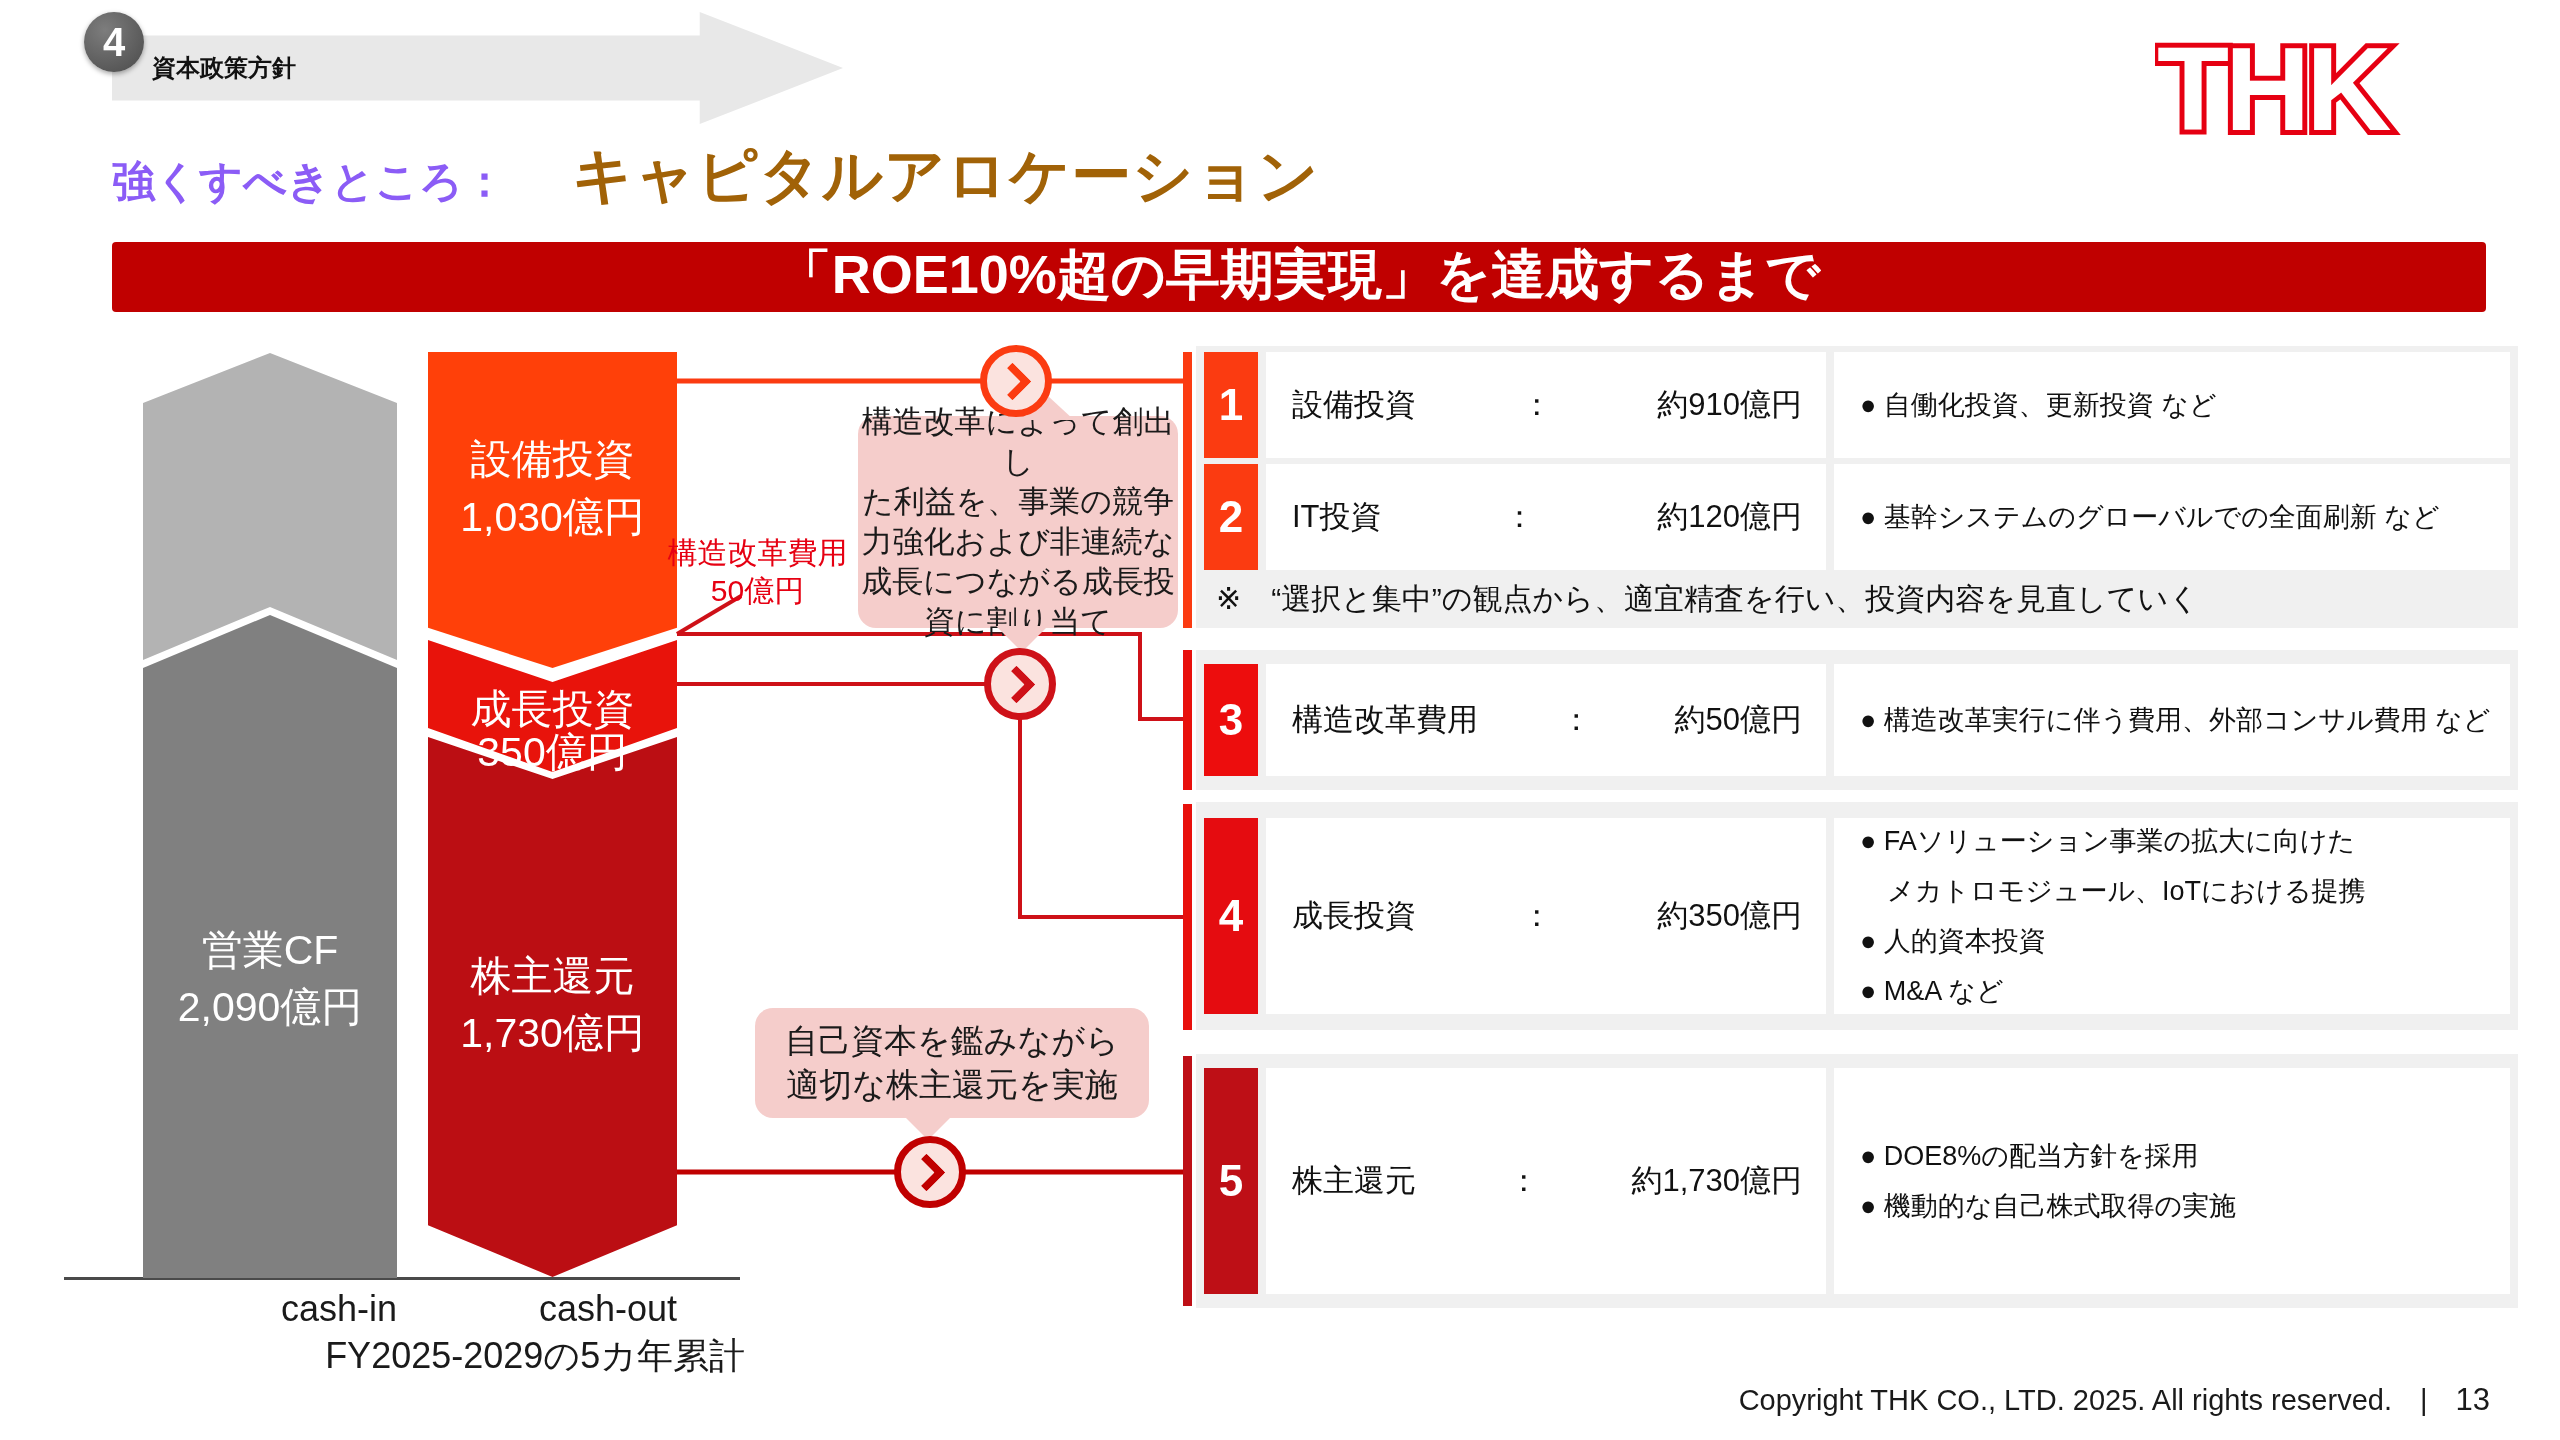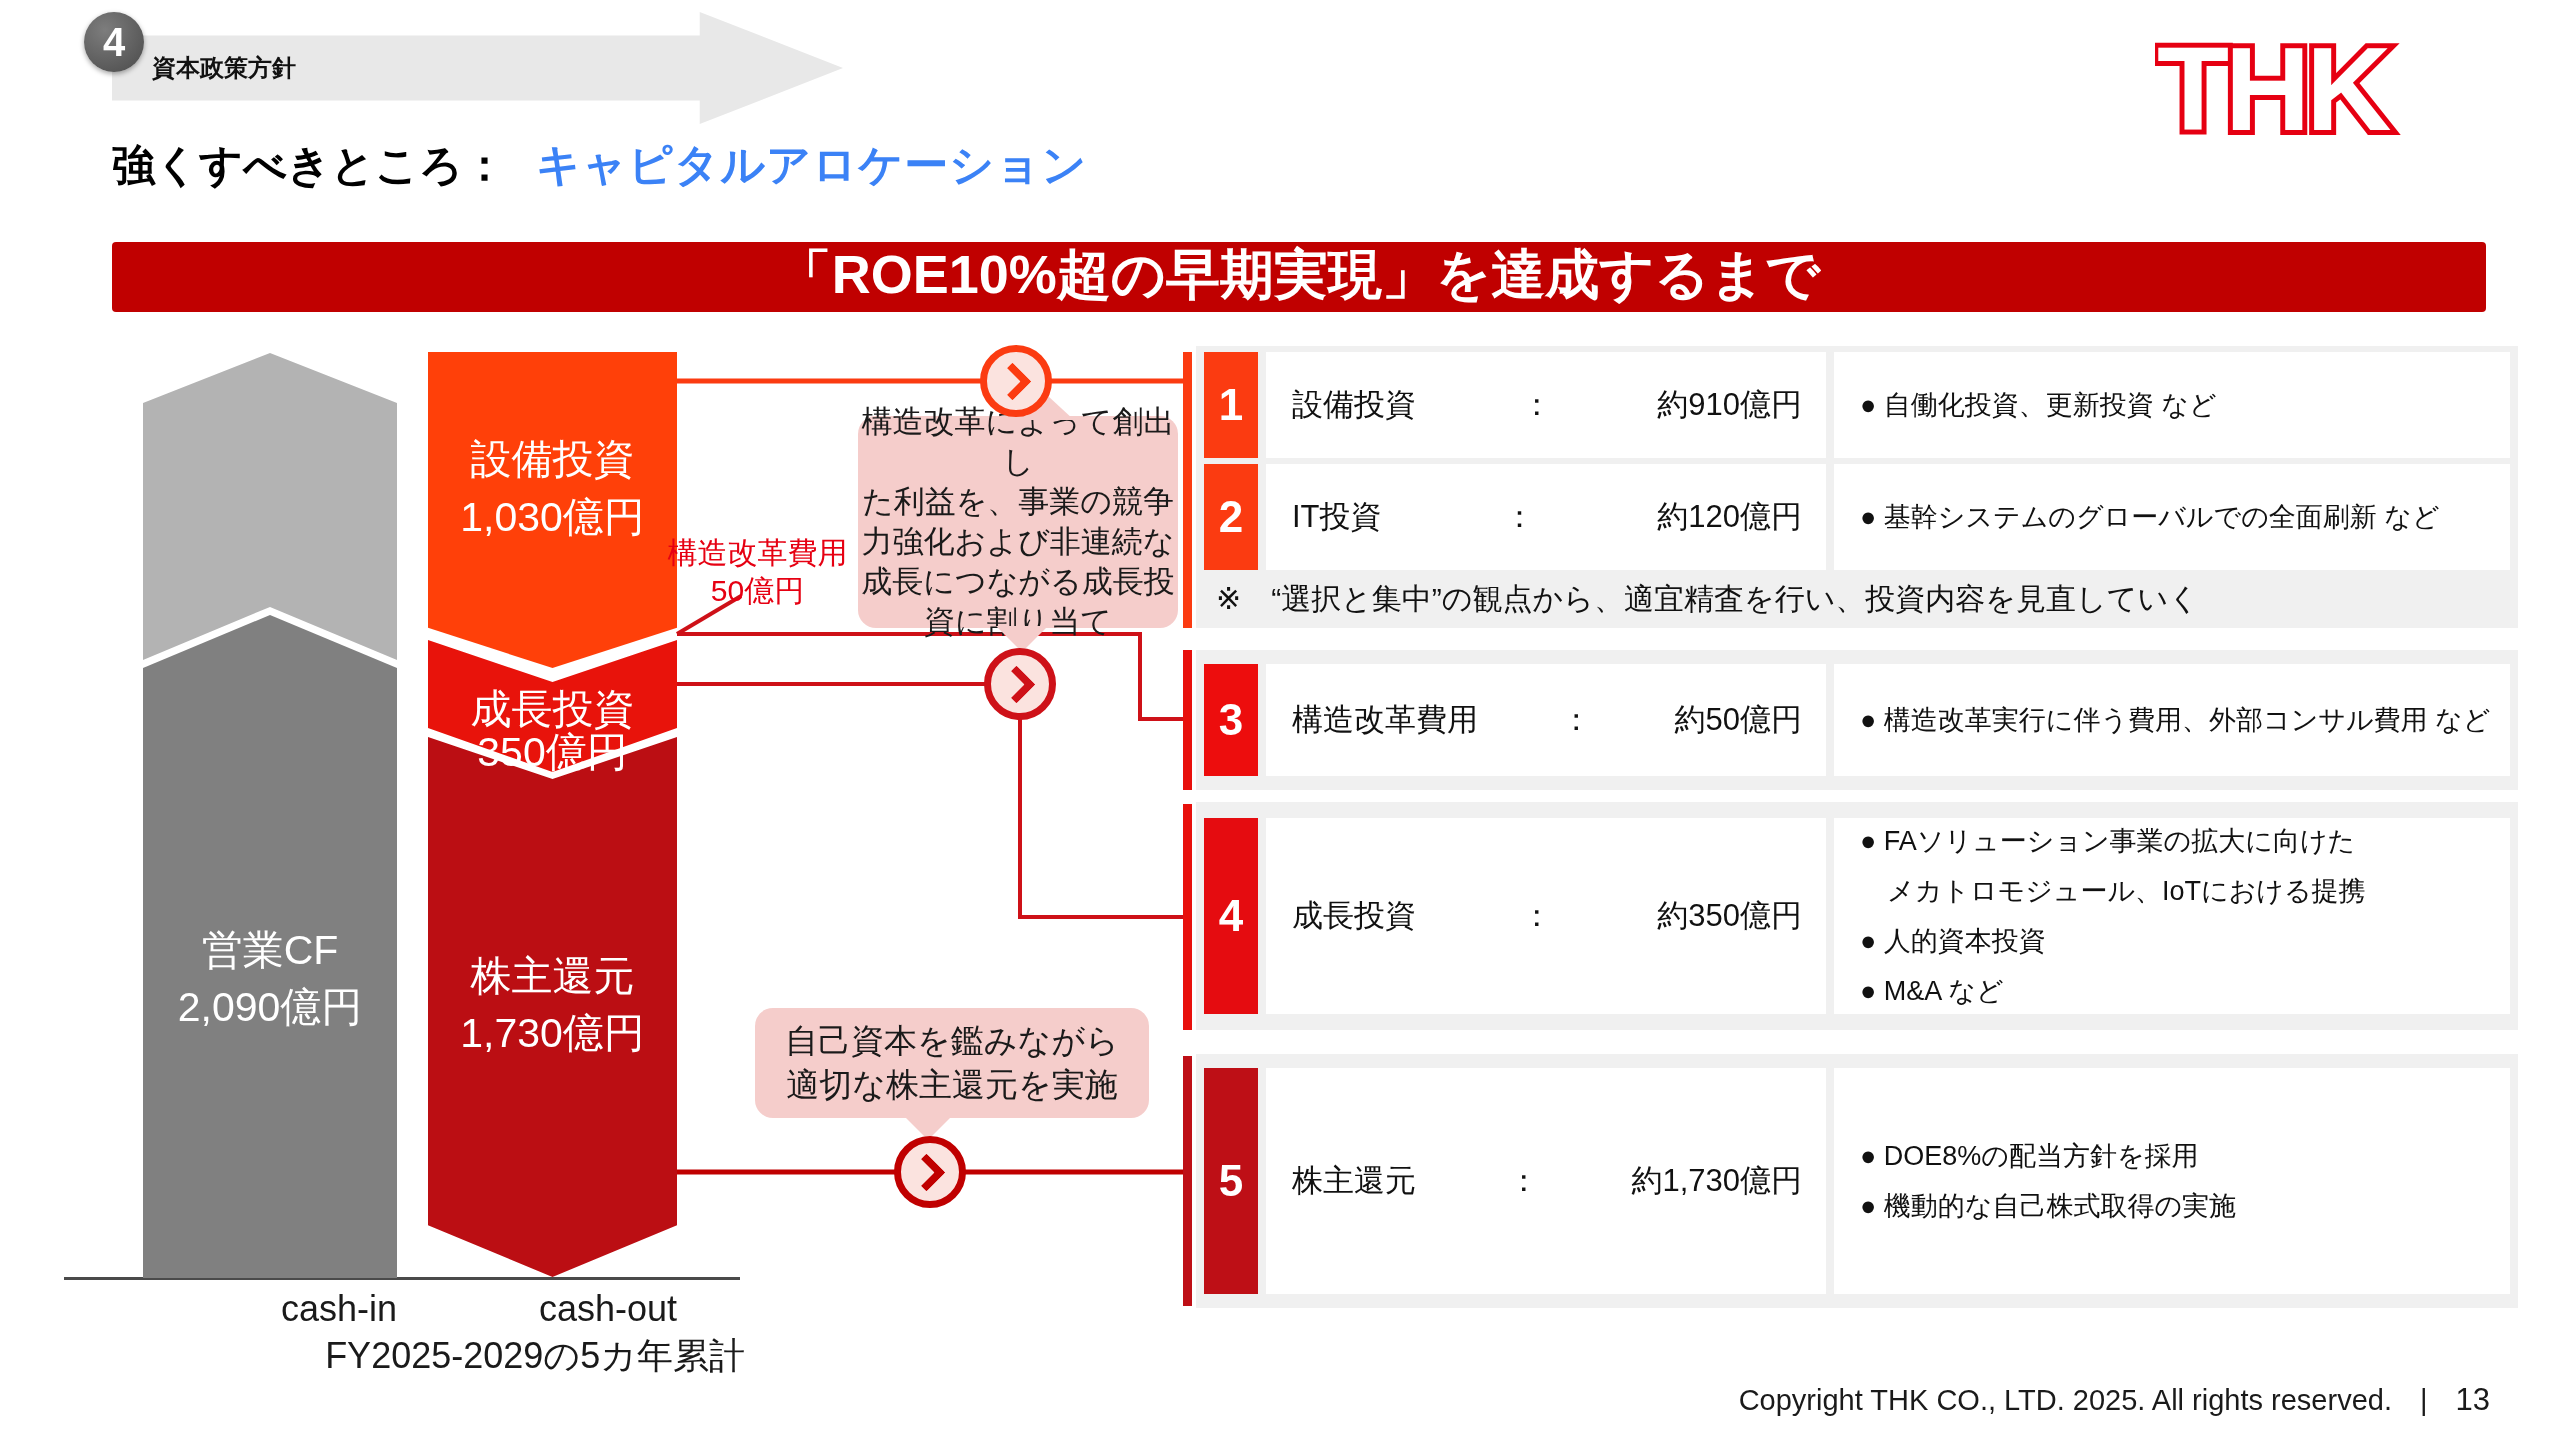"強くすべきところ：" .subtitle { color: #000000 -> #8b5cf6 }
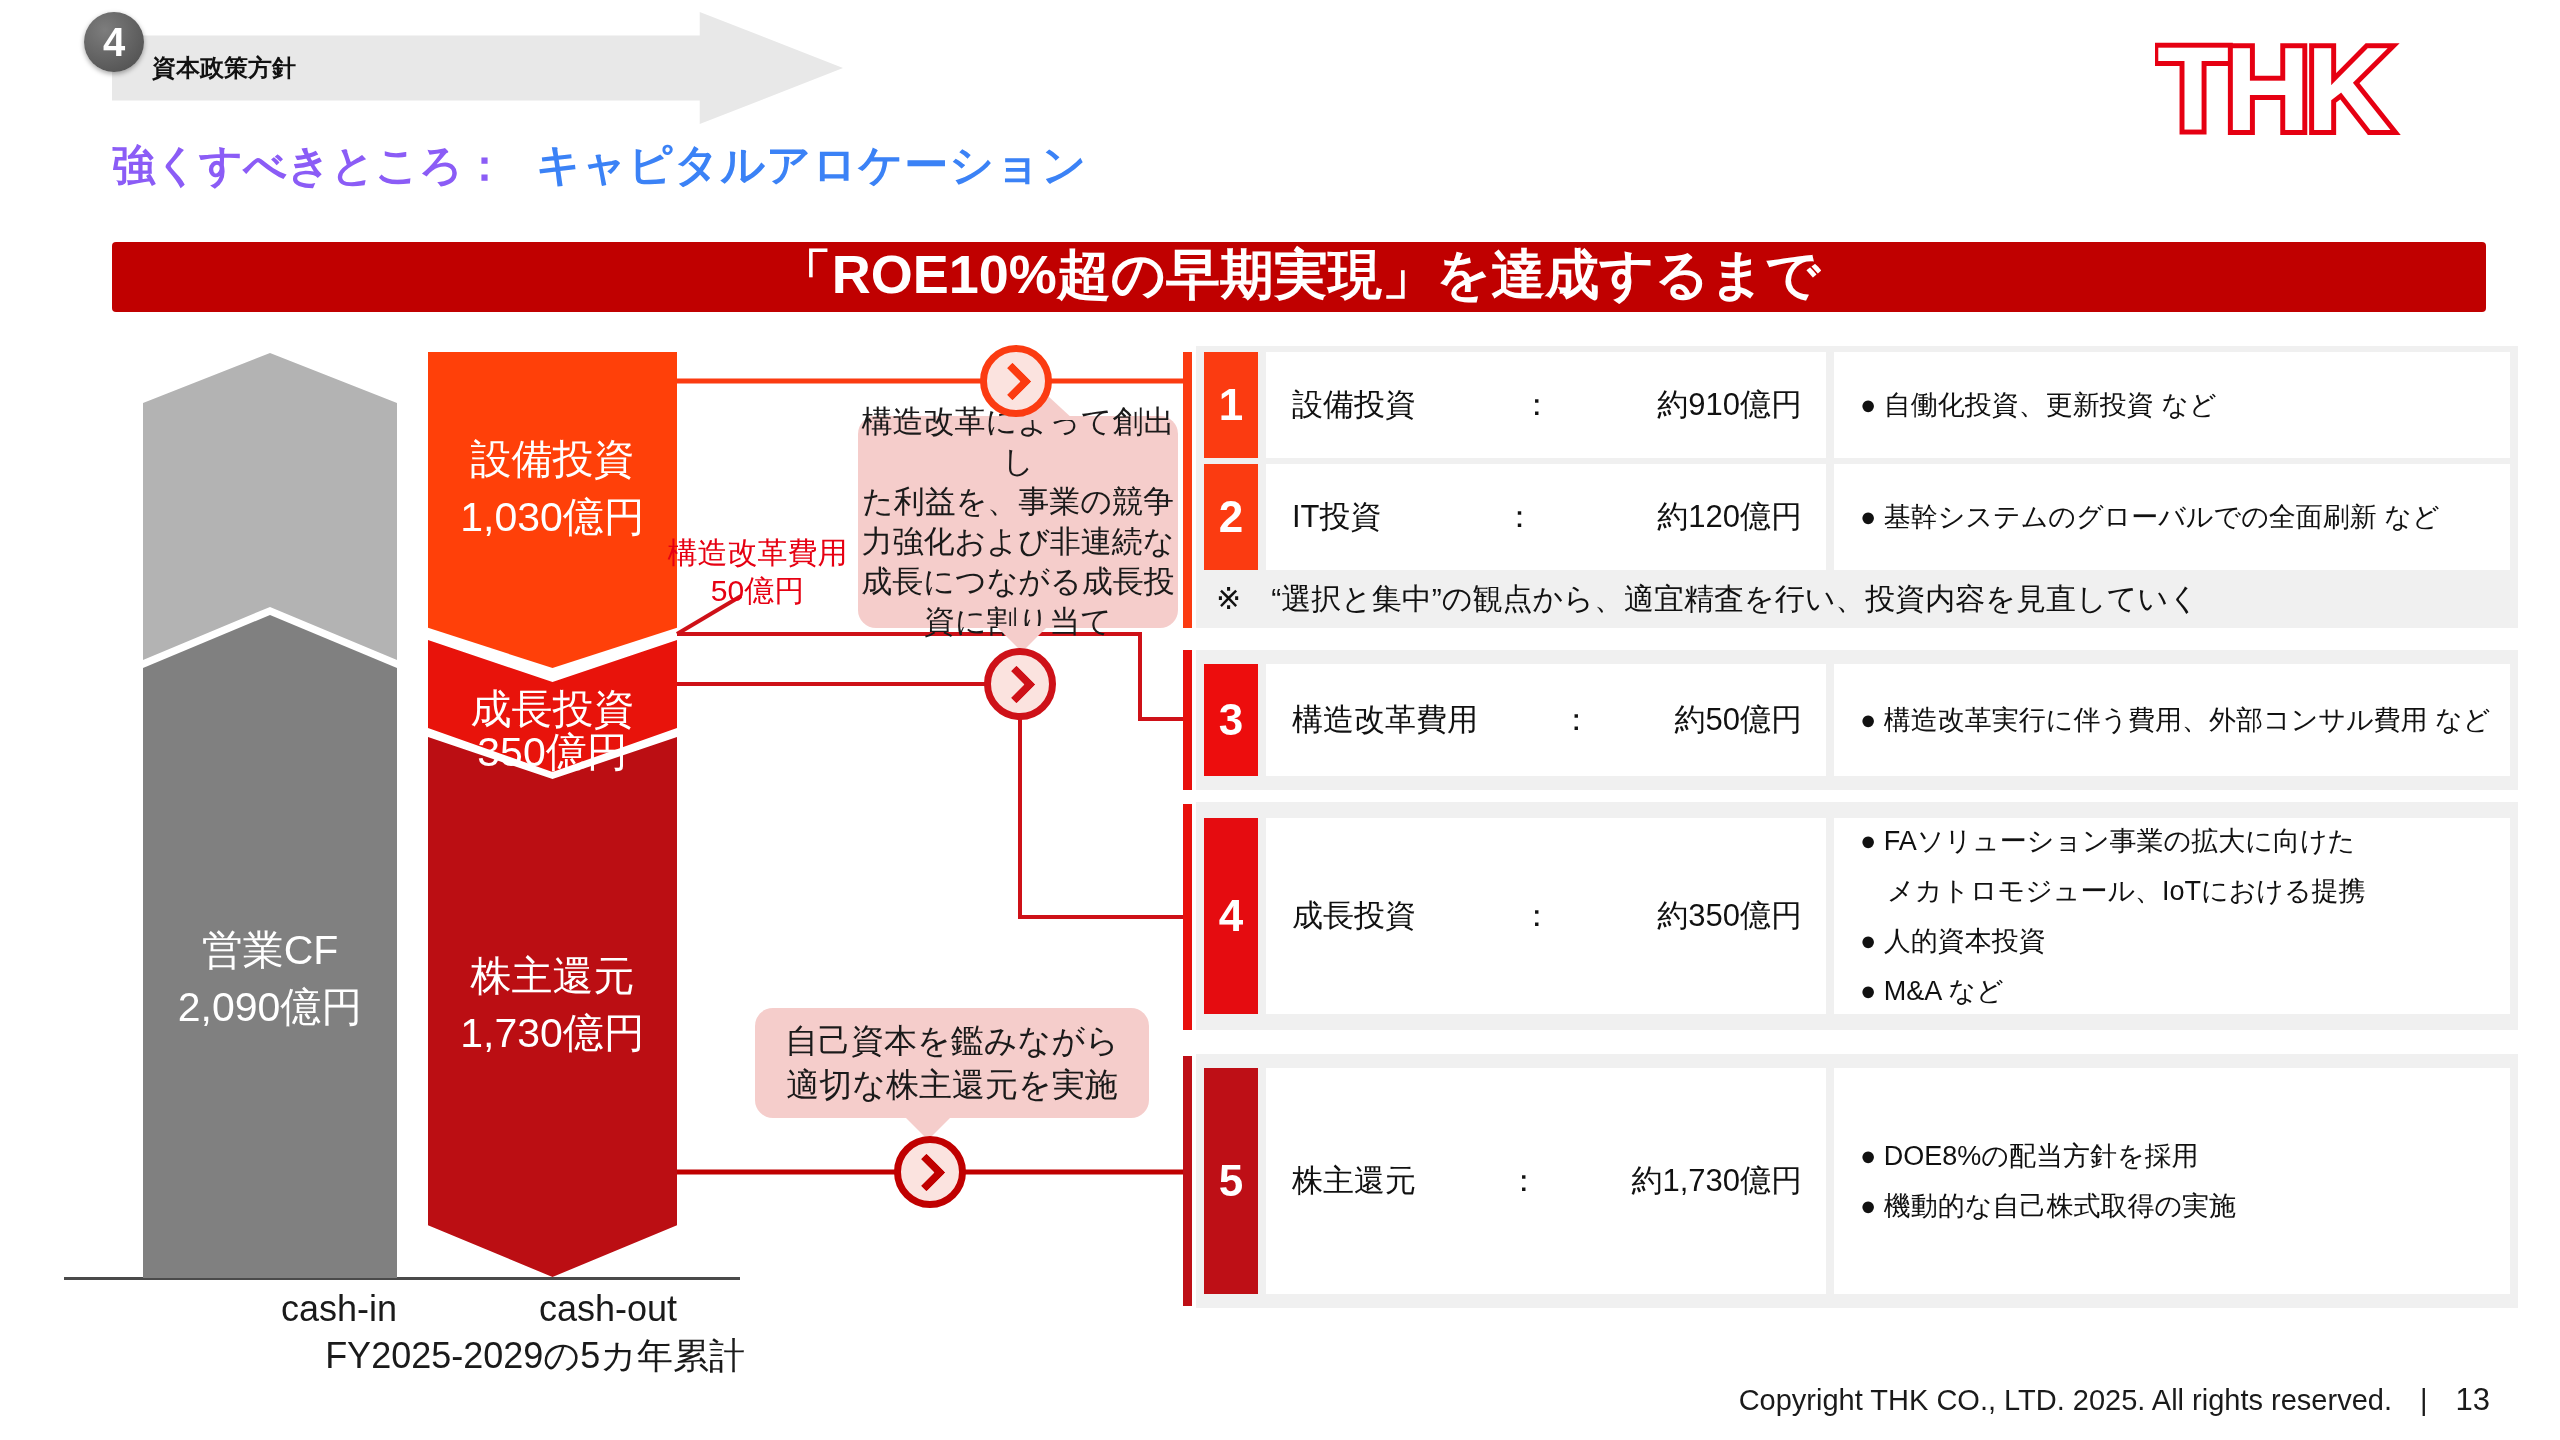"キャピタルアロケーション" .pagetitle { color: #3b82f6 -> #a16207; font-size: 44px -> 60px; margin-left: none -> 36px }
